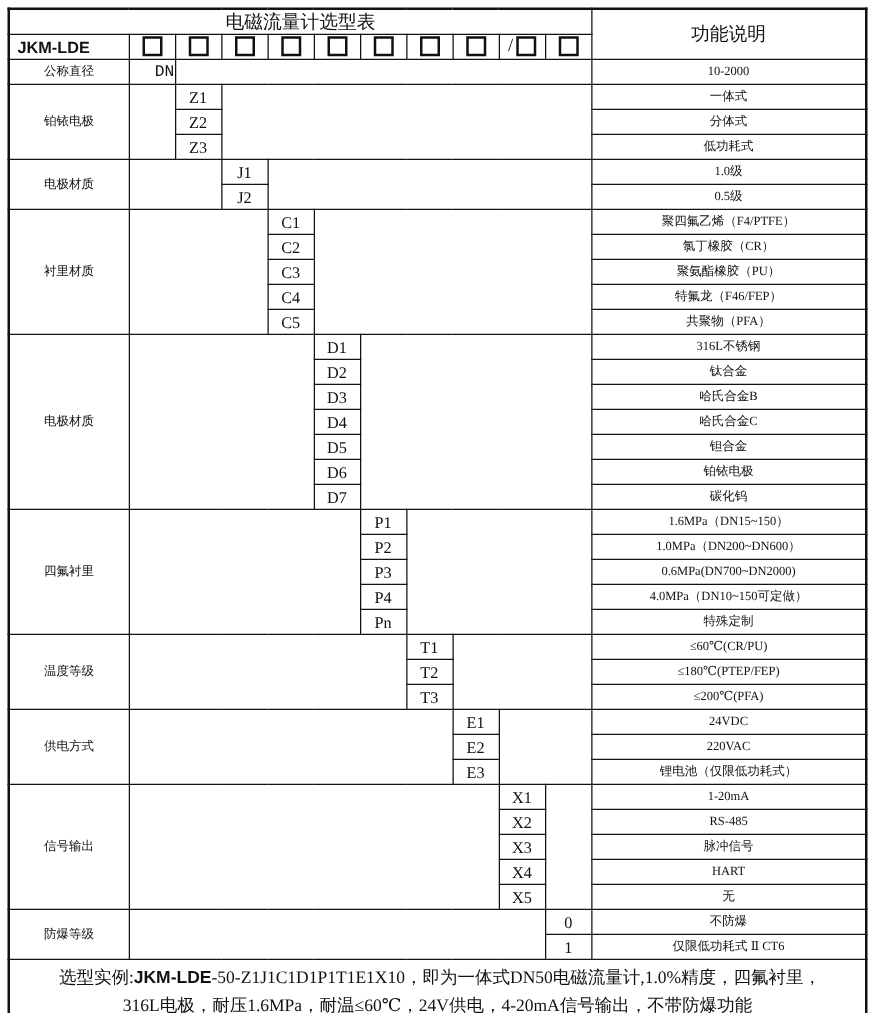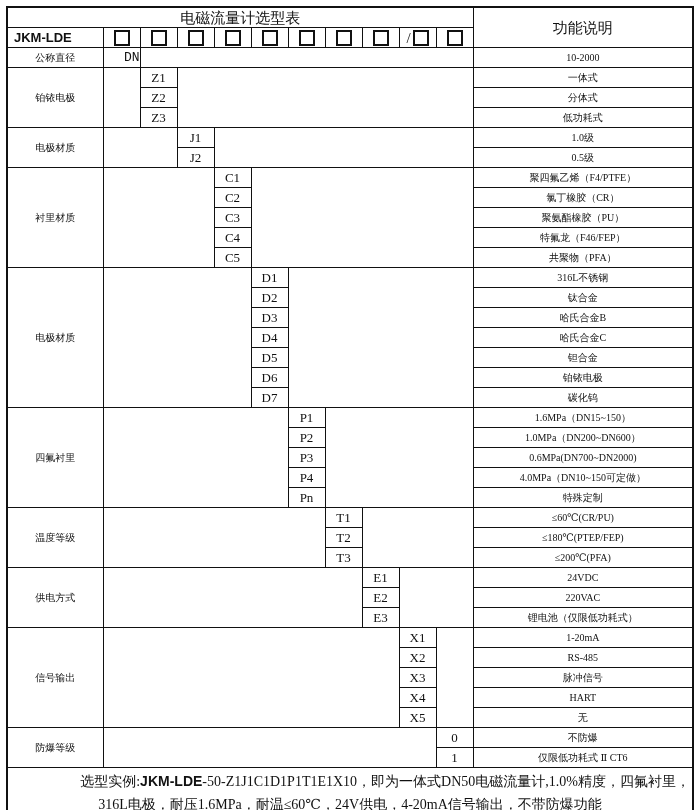"选型实例:JKM-LDE-50-Z1J1C1D1P1T1E1X10，即为一体式D" td.bottom-example .l1 { text-align: right -> center }
